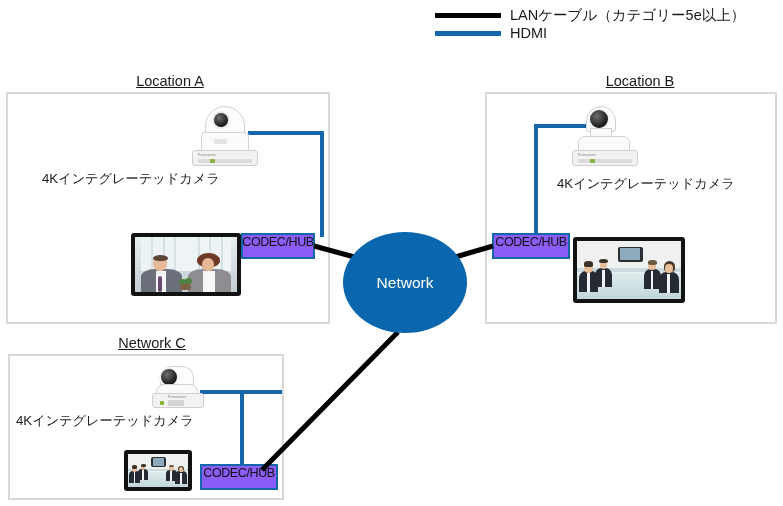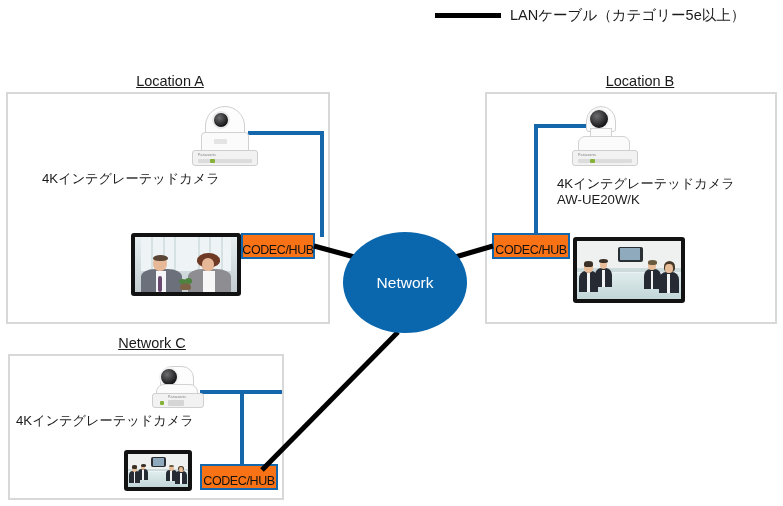"HDMI" div.legend-row { html: none -> <div> <span></span> <span>HDMI</span> </div> }
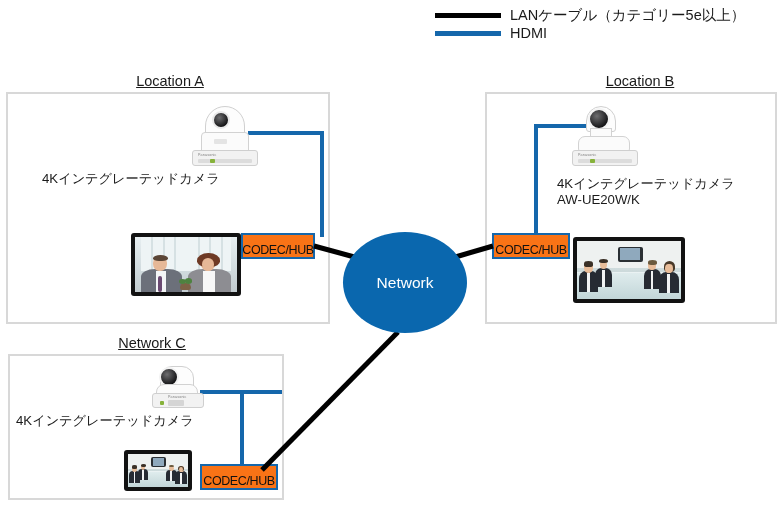"AW-UE20W/K" div { html: <div>AW-UE20W/K</div> -> none }
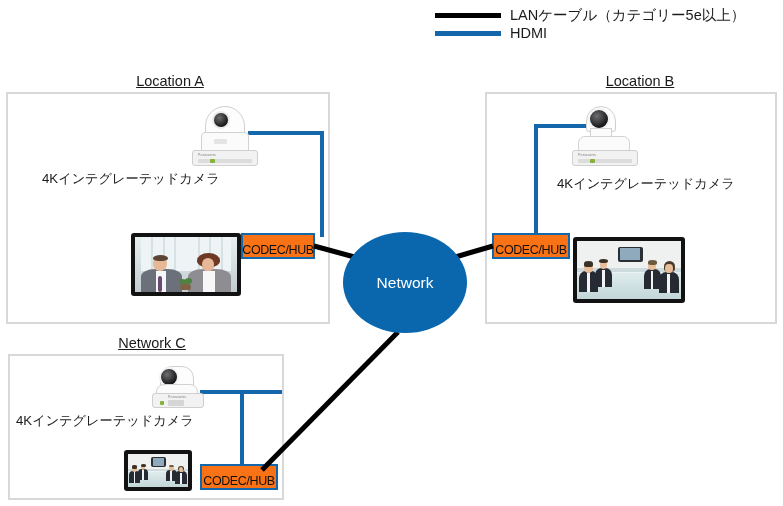"CODEC/HUB" .codec { align-items: flex-end -> flex-start; background: #f97316 -> #8b5cf6 }
